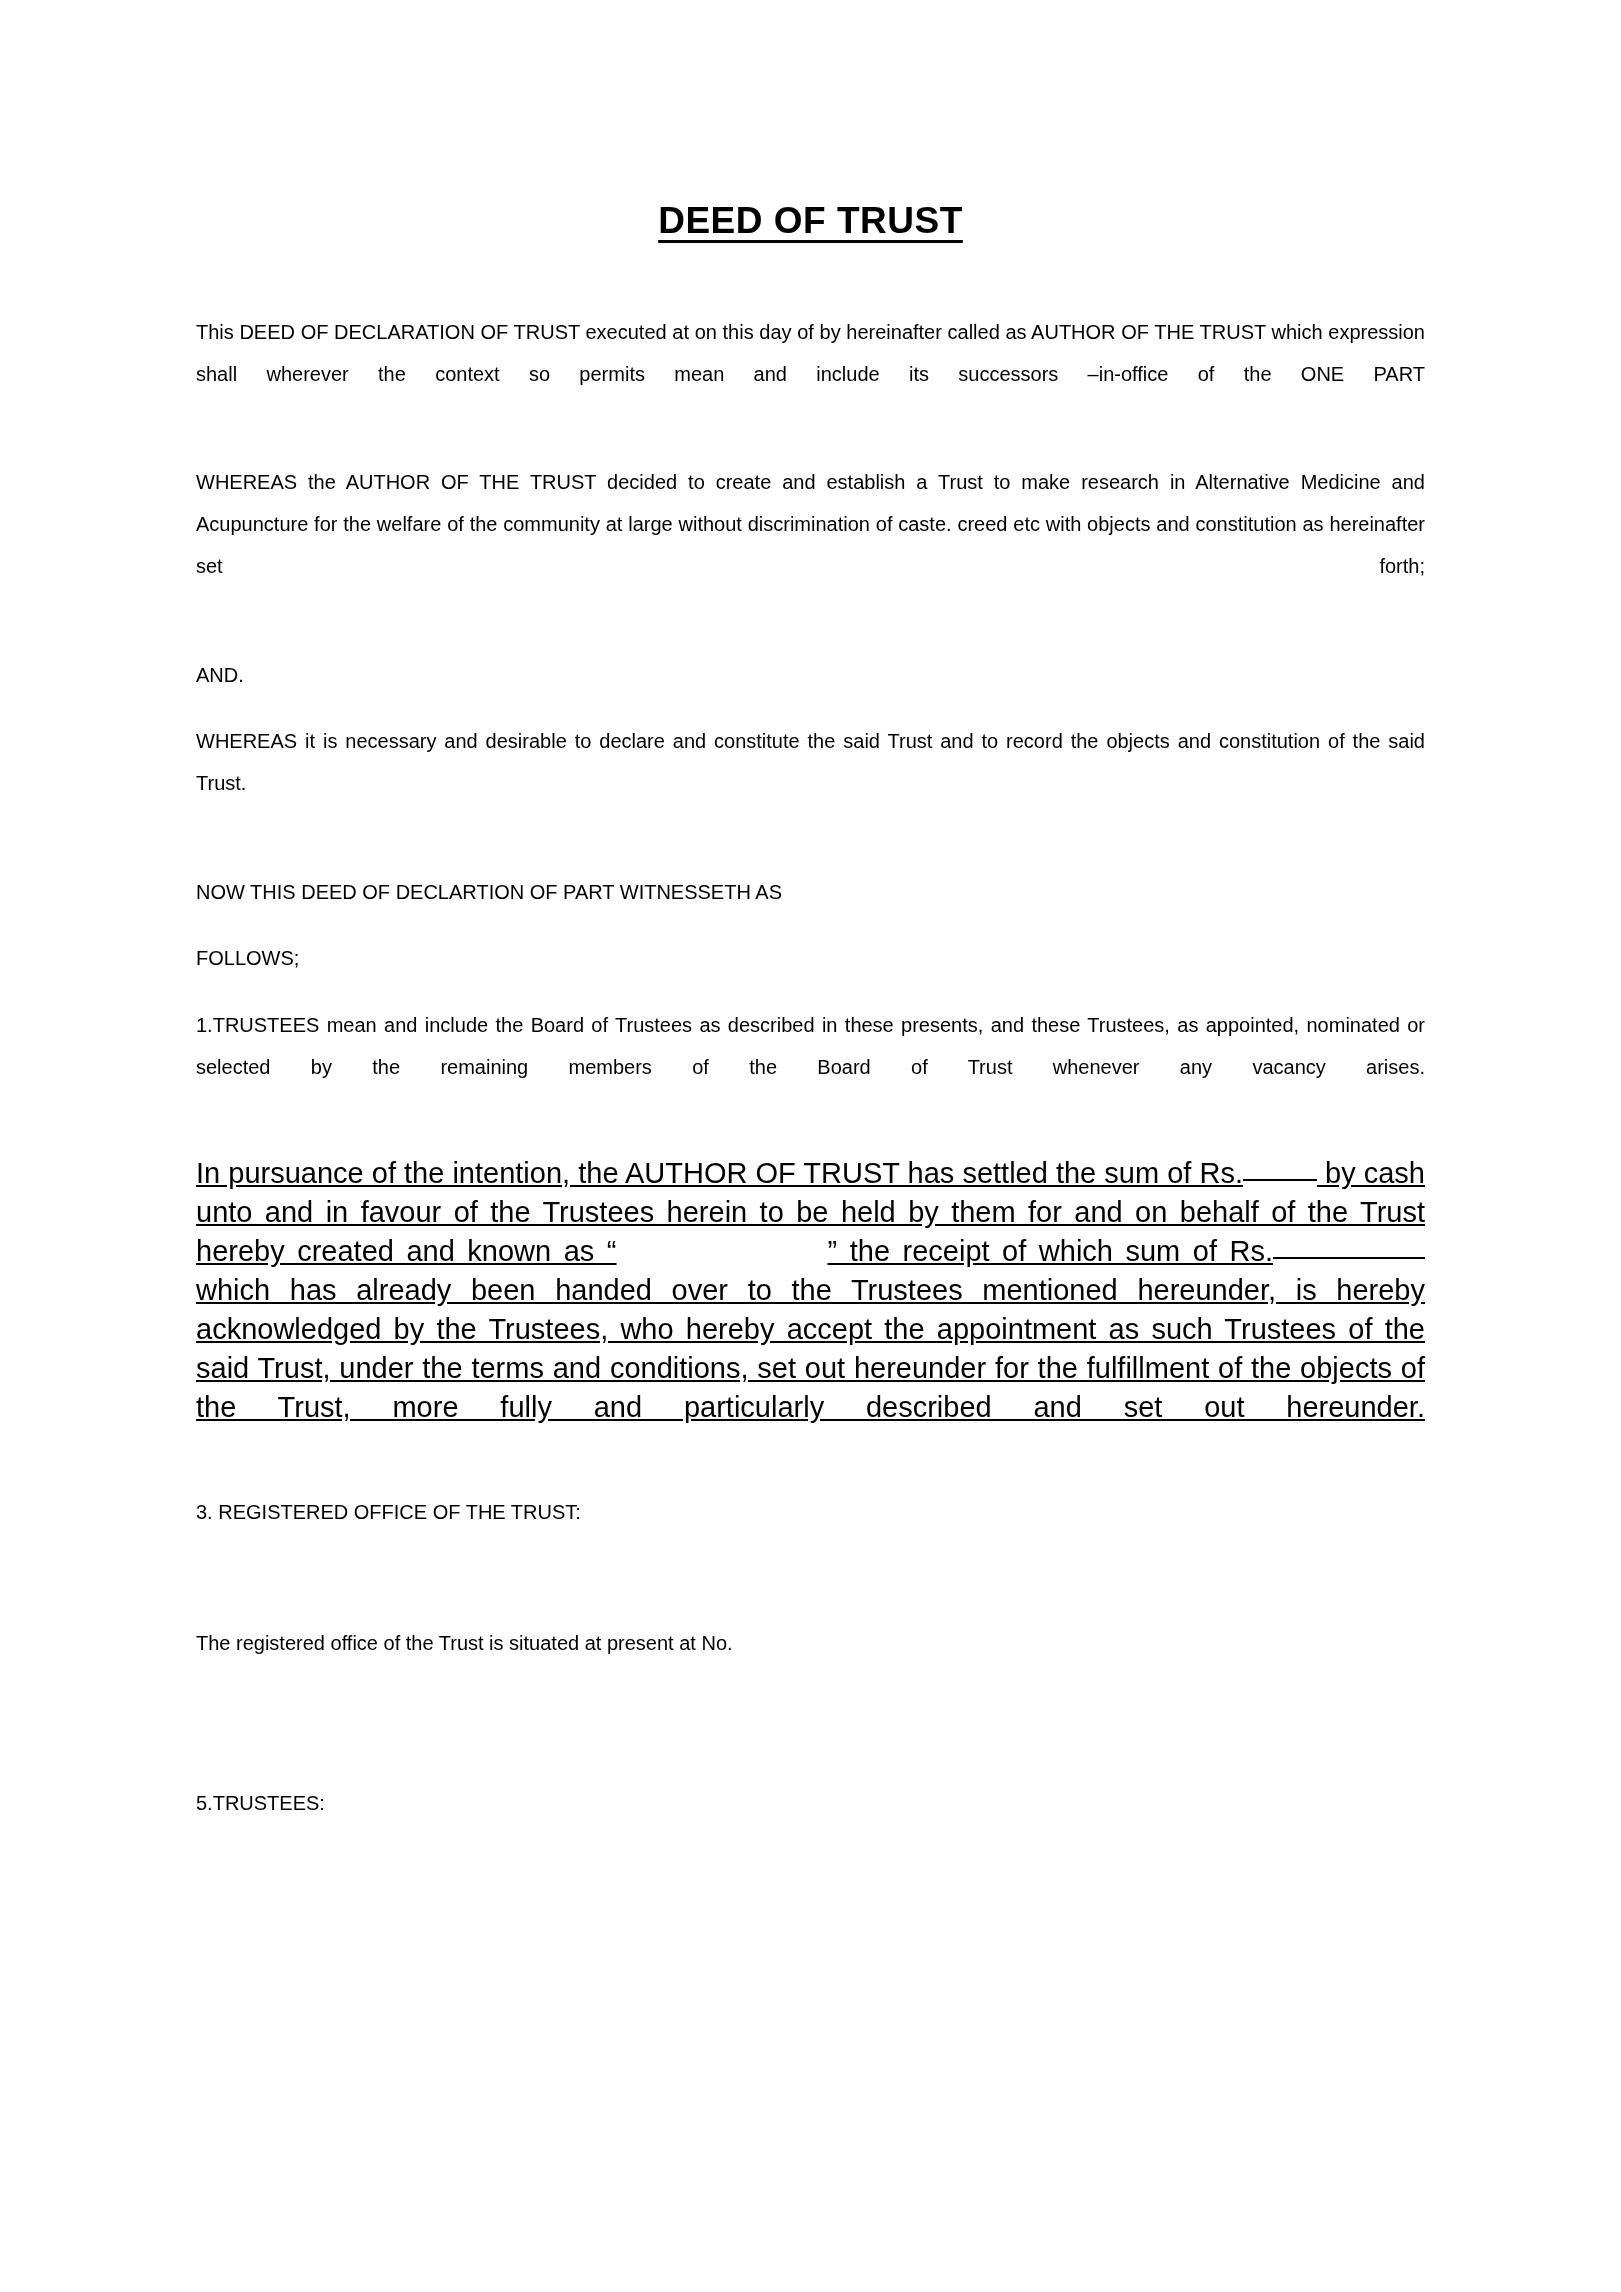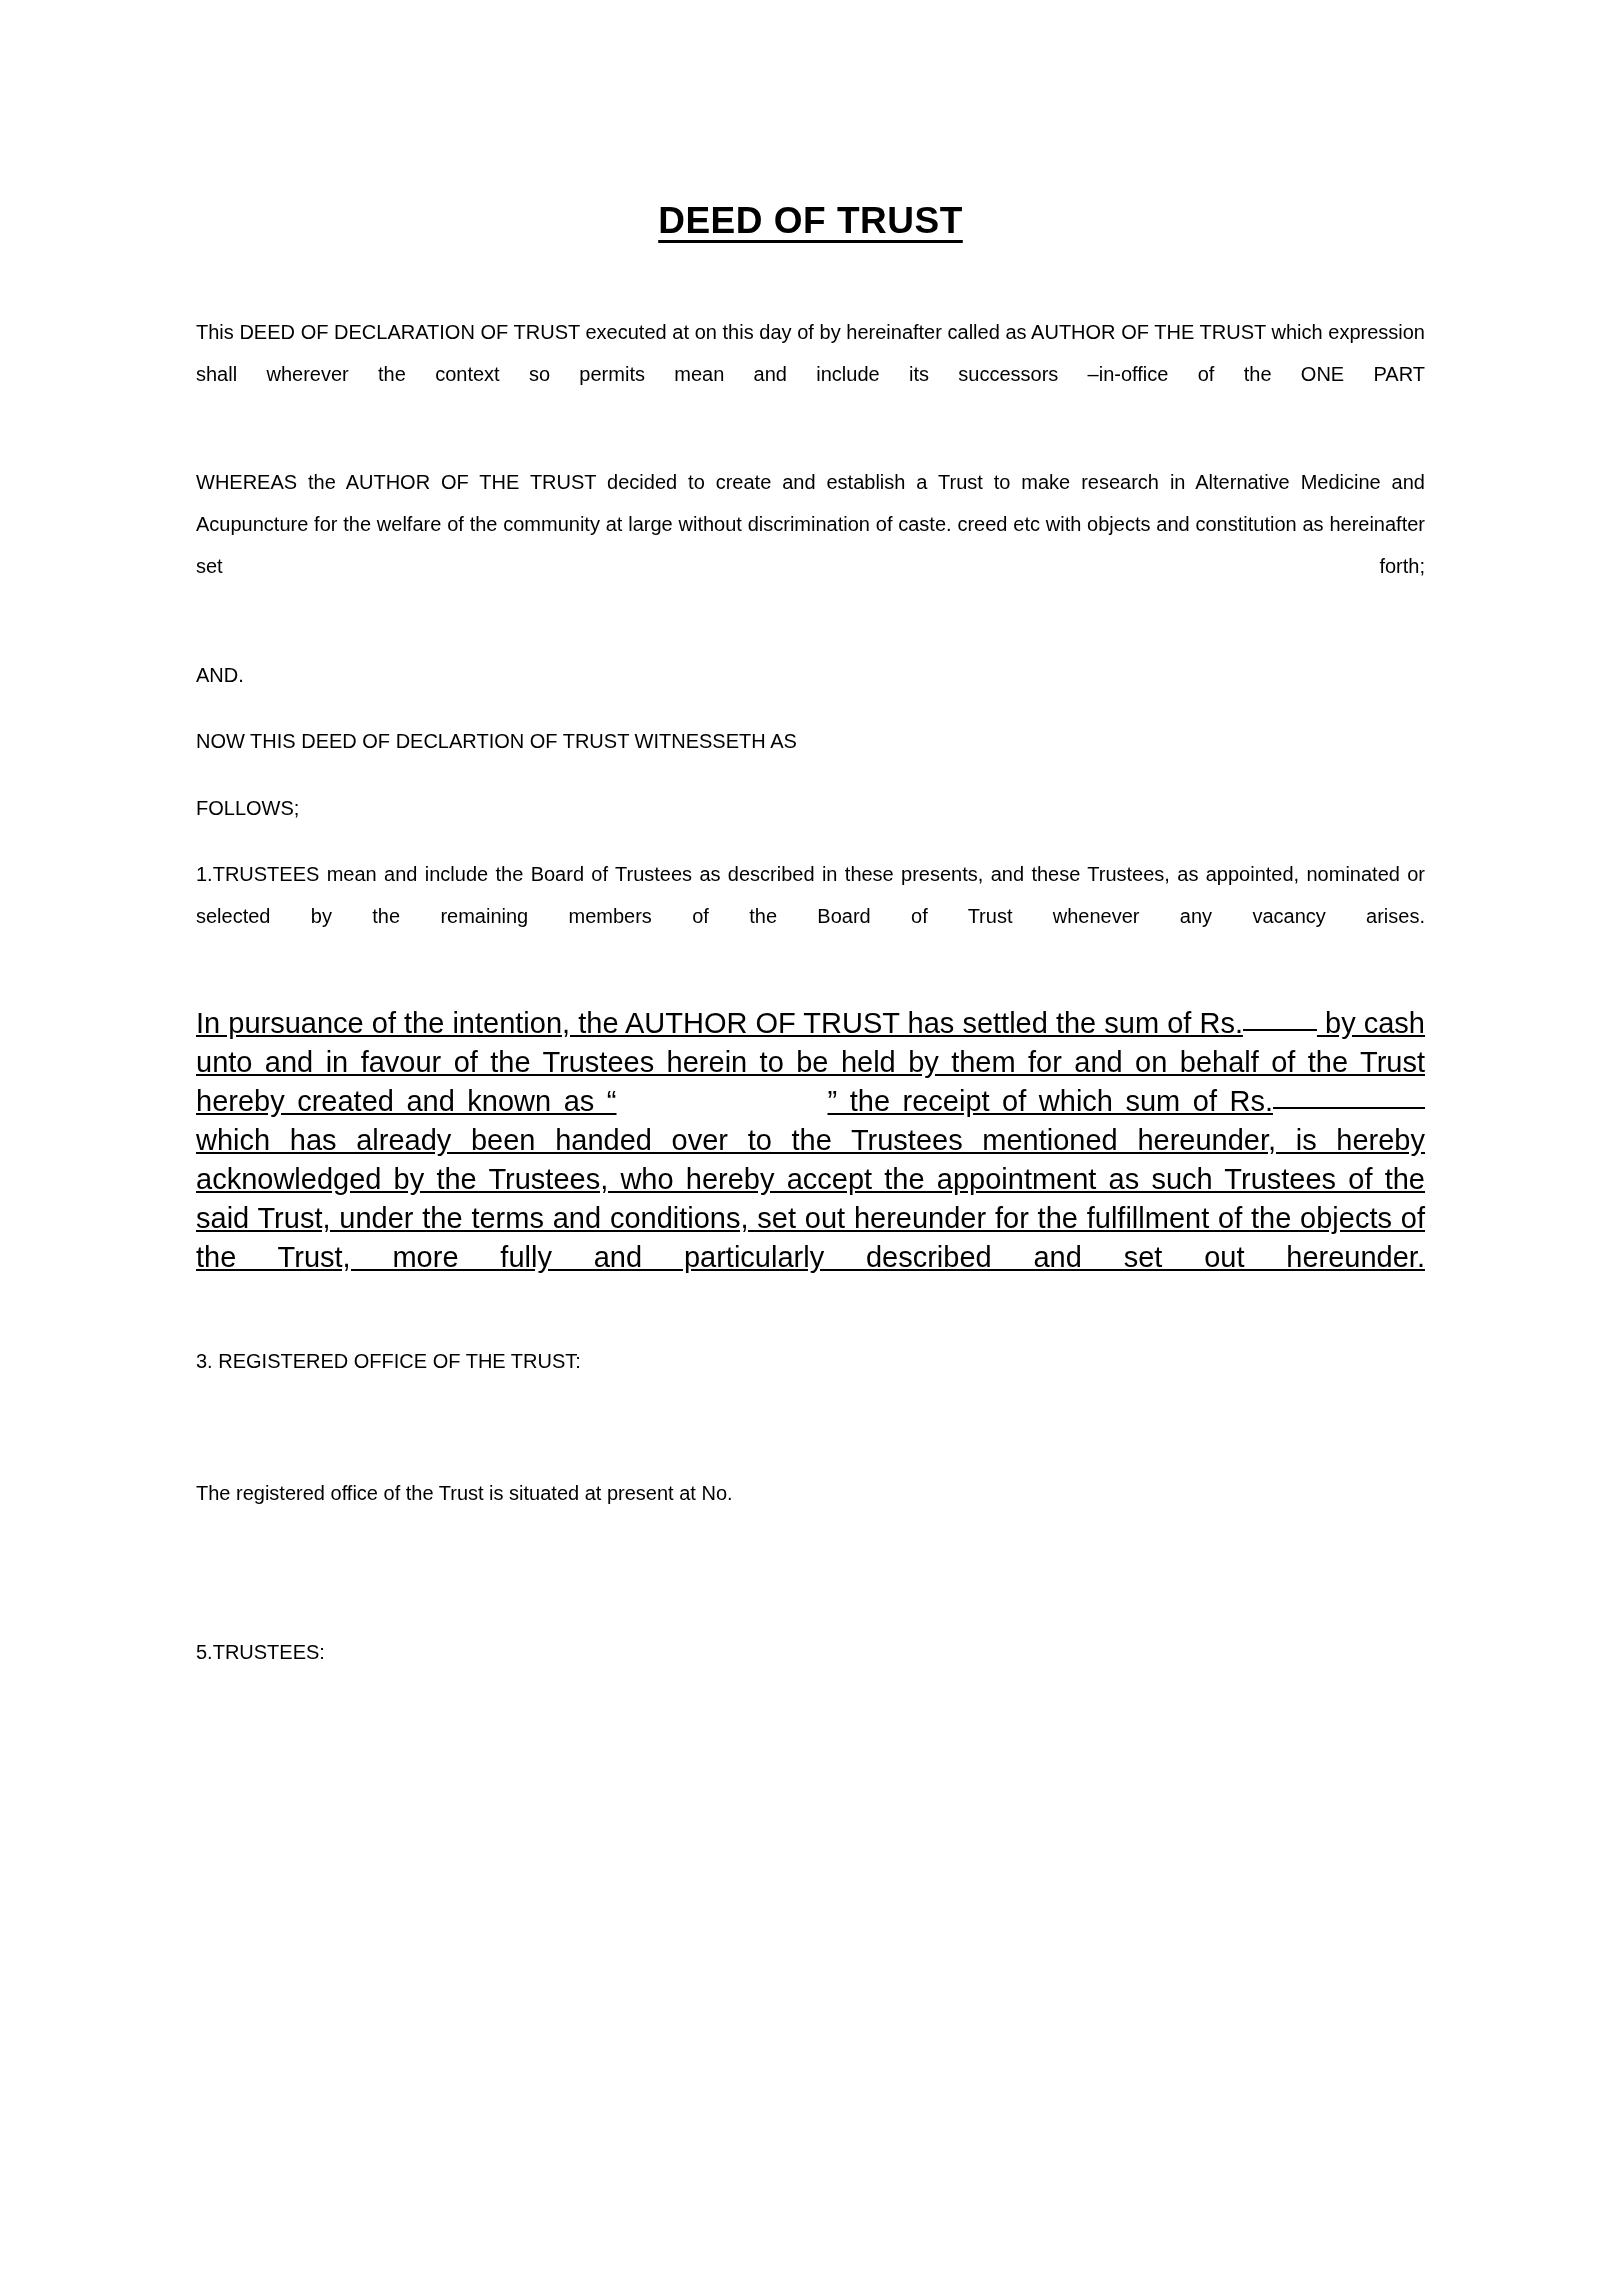"WHEREAS it is necessary and" p.para { html: none -> <p> WHEREAS it is necessary and desirable to declare and constitute the said Trust and to record the objects and constitution of the said Trust.</p> }
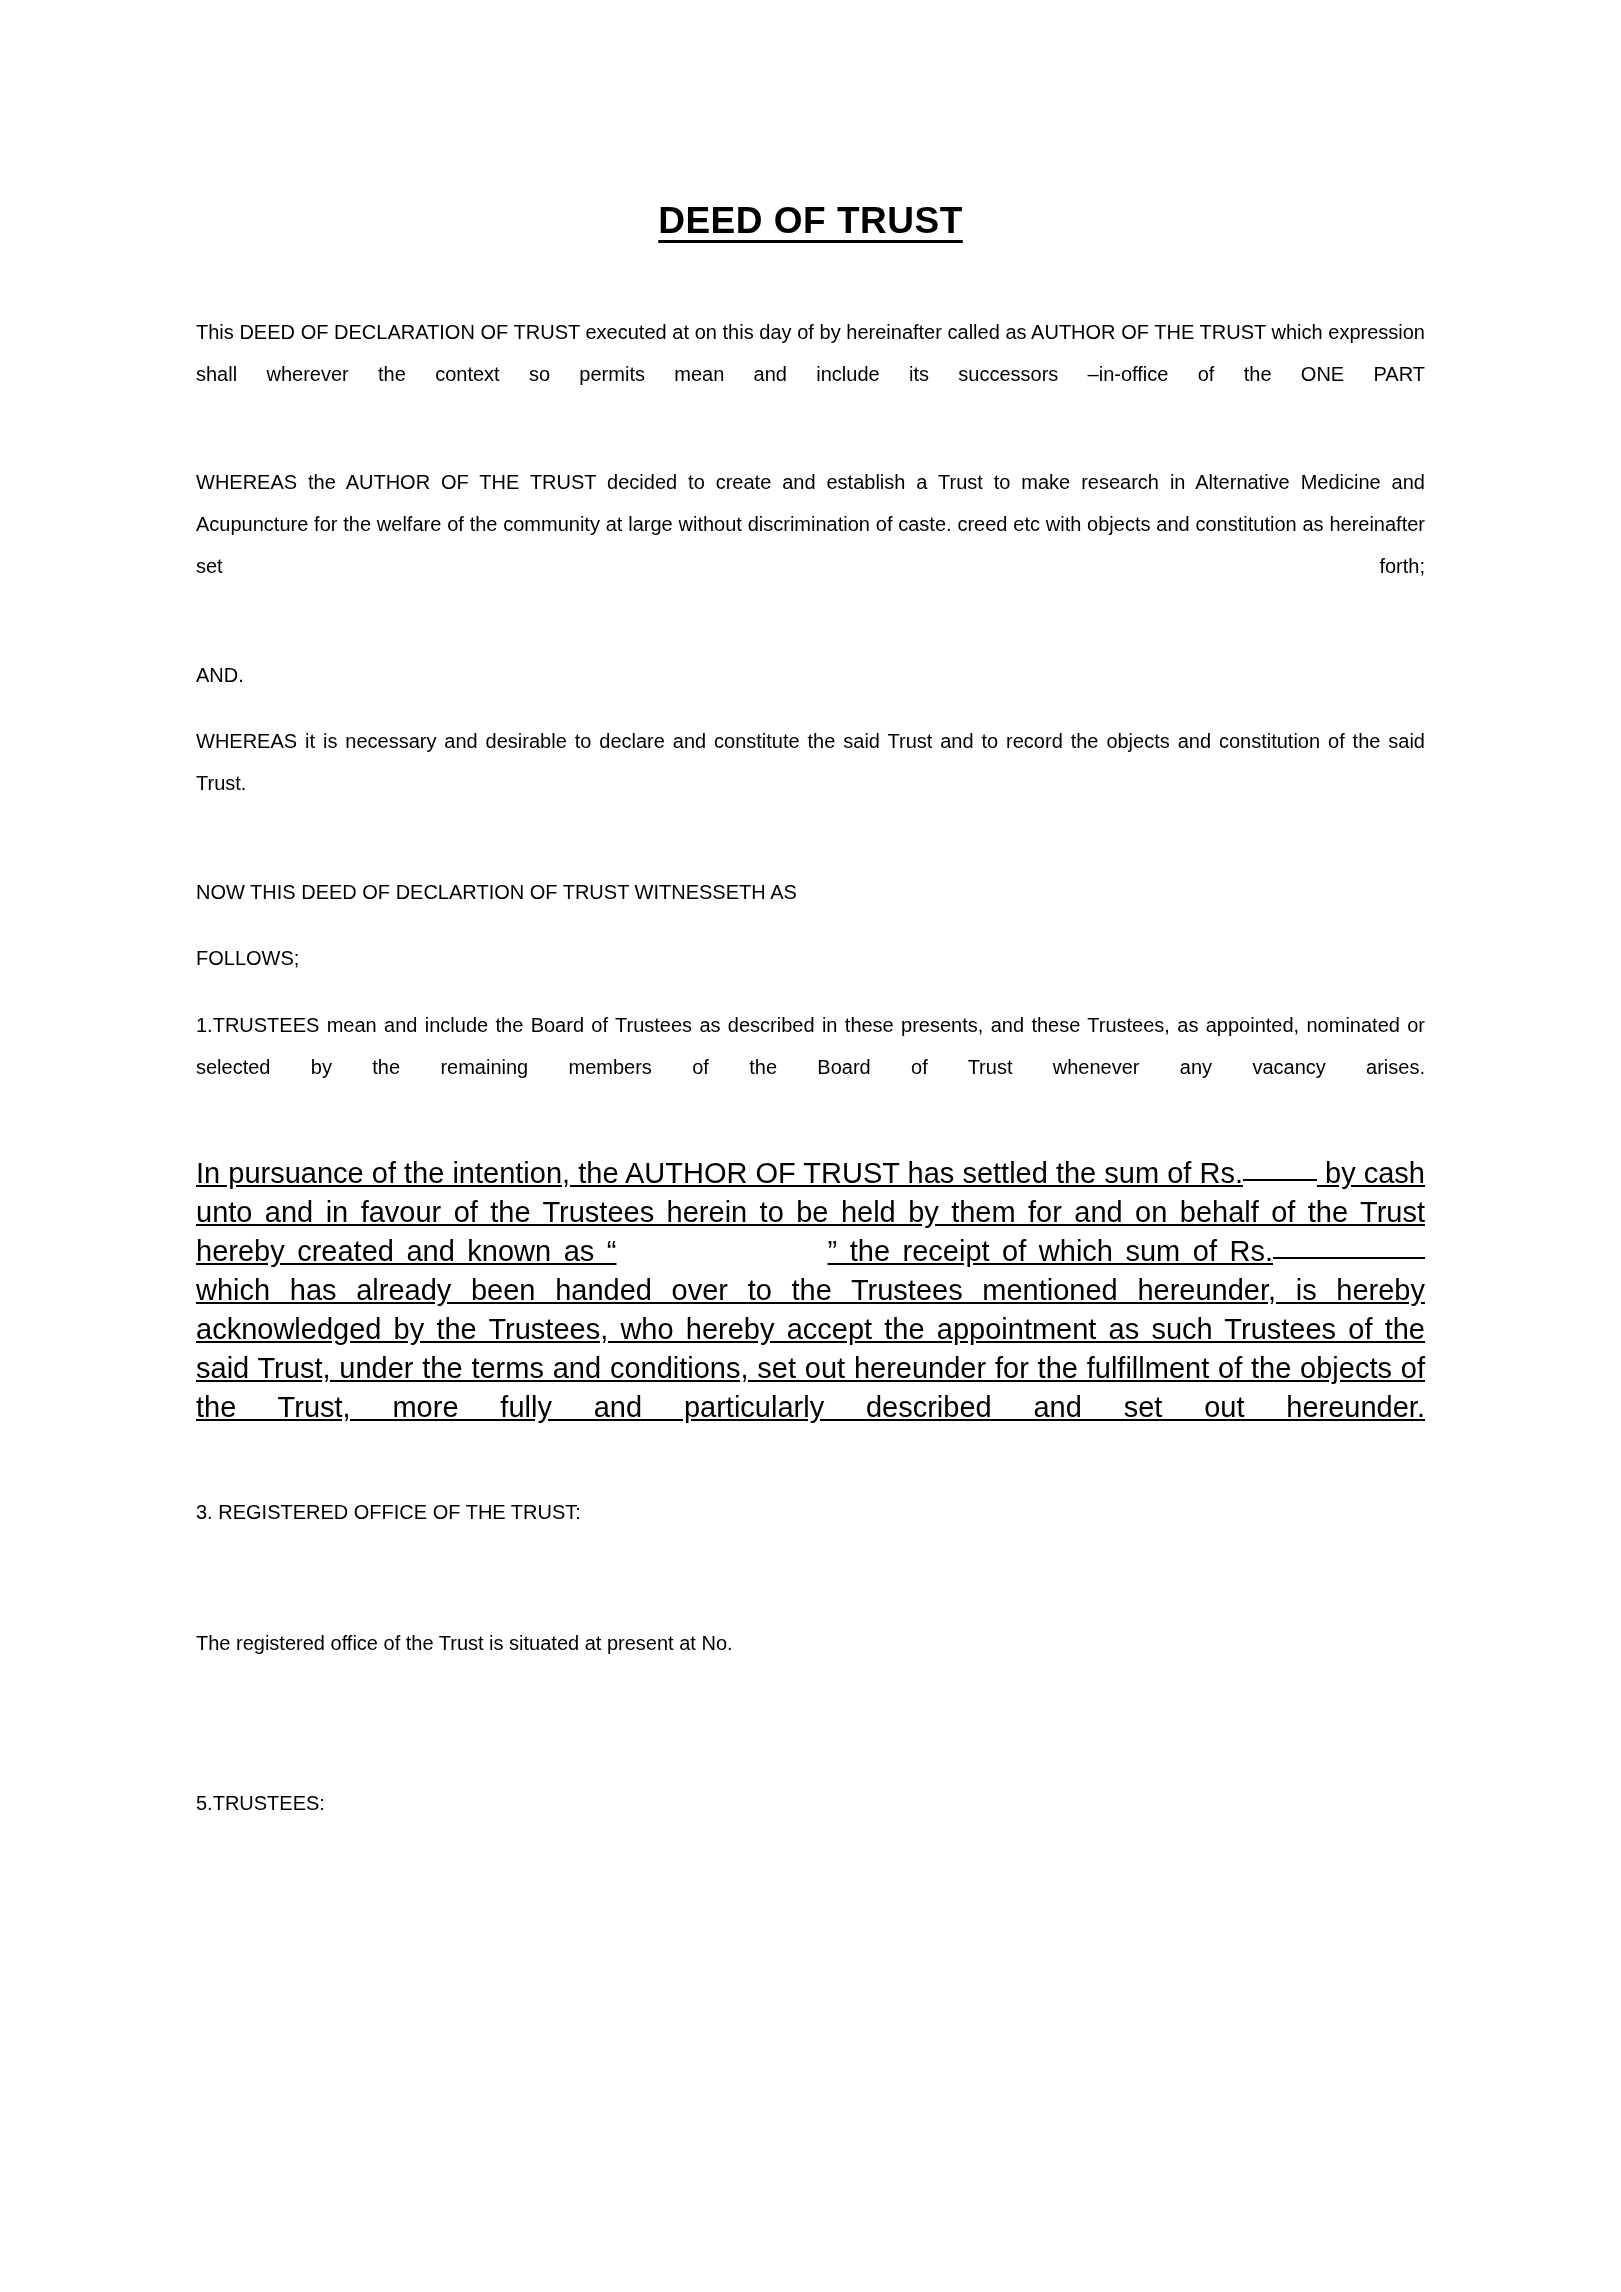"NOW THIS DEED OF DECLARTION" p.para { text: TRUST -> PART }
